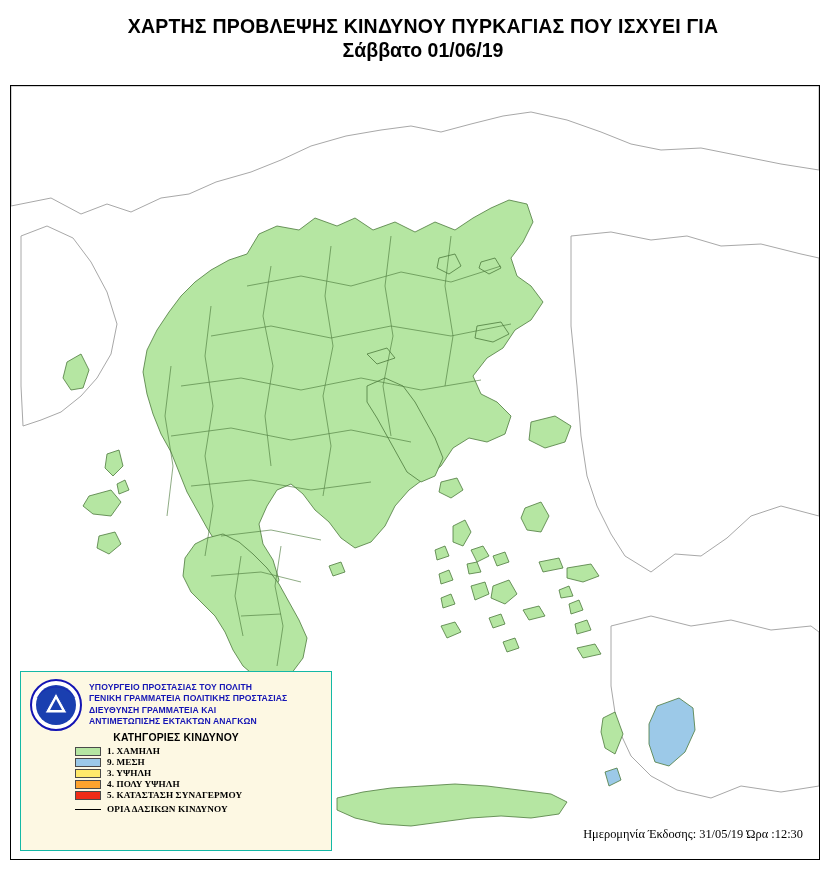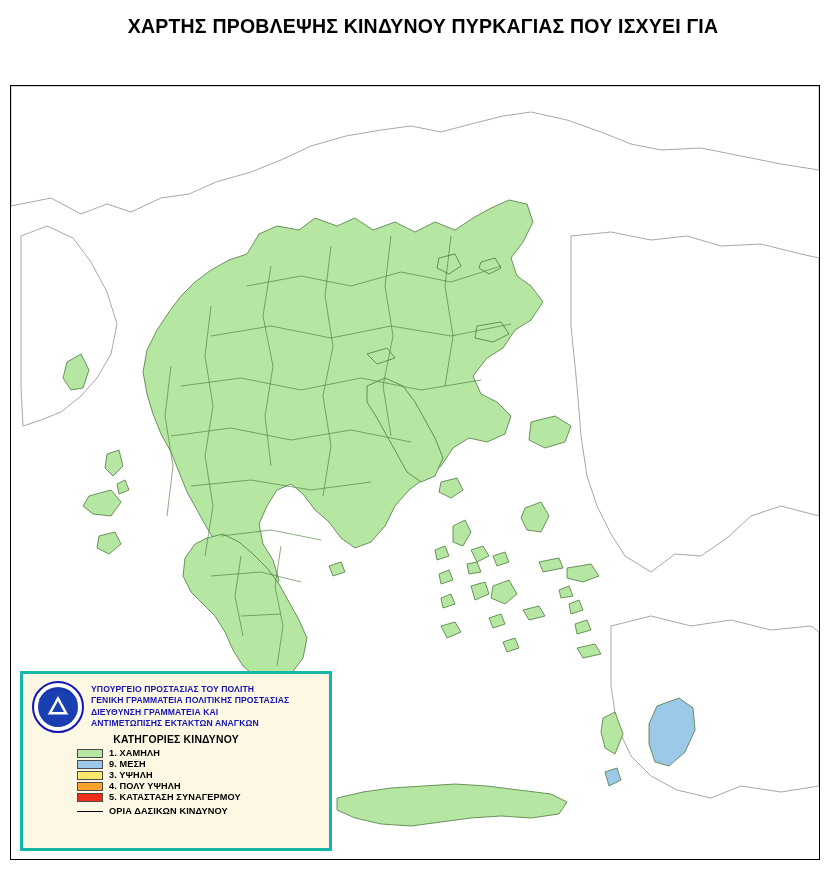"Σάββατο 01/06/19" div.title-line2 { html: none -> <div>Σάββατο 01/06/19</div> }
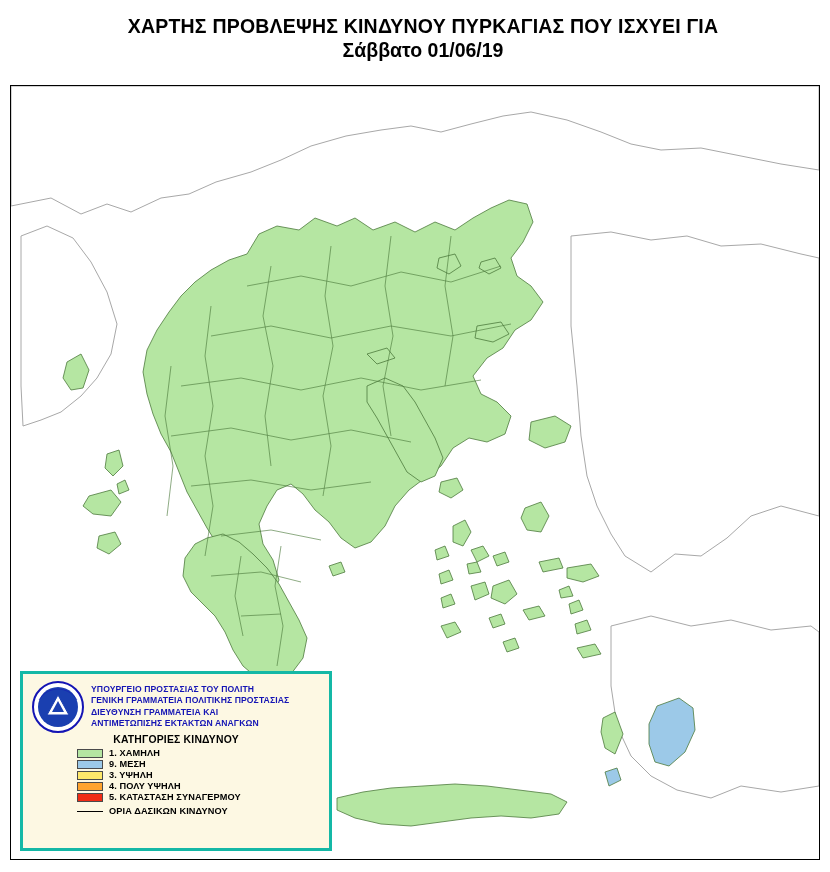"ΥΠΟΥΡΓΕΙΟ ΠΡΟΣΤΑΣΙΑΣ ΤΟΥ ΠΟΛΙΤΗ" .legend-box { border: 3px solid #14b8a6 -> 1px solid #14b8a6 }
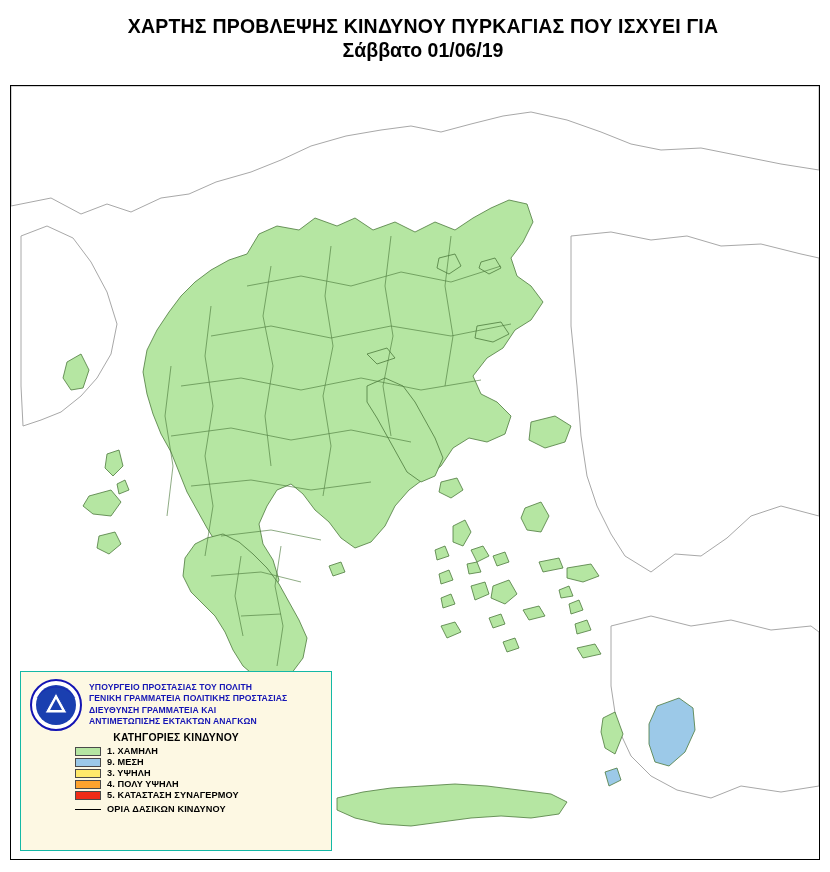"1. ΧΑΜΗΛΗ" .legend-items { font-family: none -> Liberation Serif, serif }
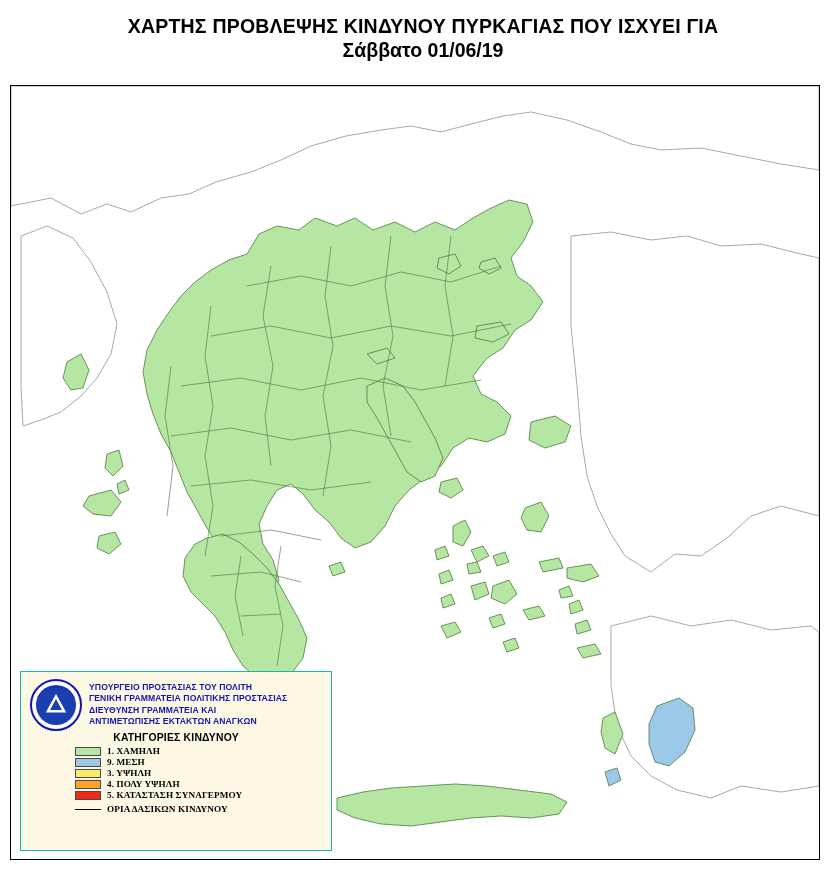"Ημερομηνία Έκδοσης: 31/05/19 Ώρα :12:30" div { html: none -> <div>Ημερομηνία Έκδοσης: 31/05/19 Ώρα :12:30</div> }
